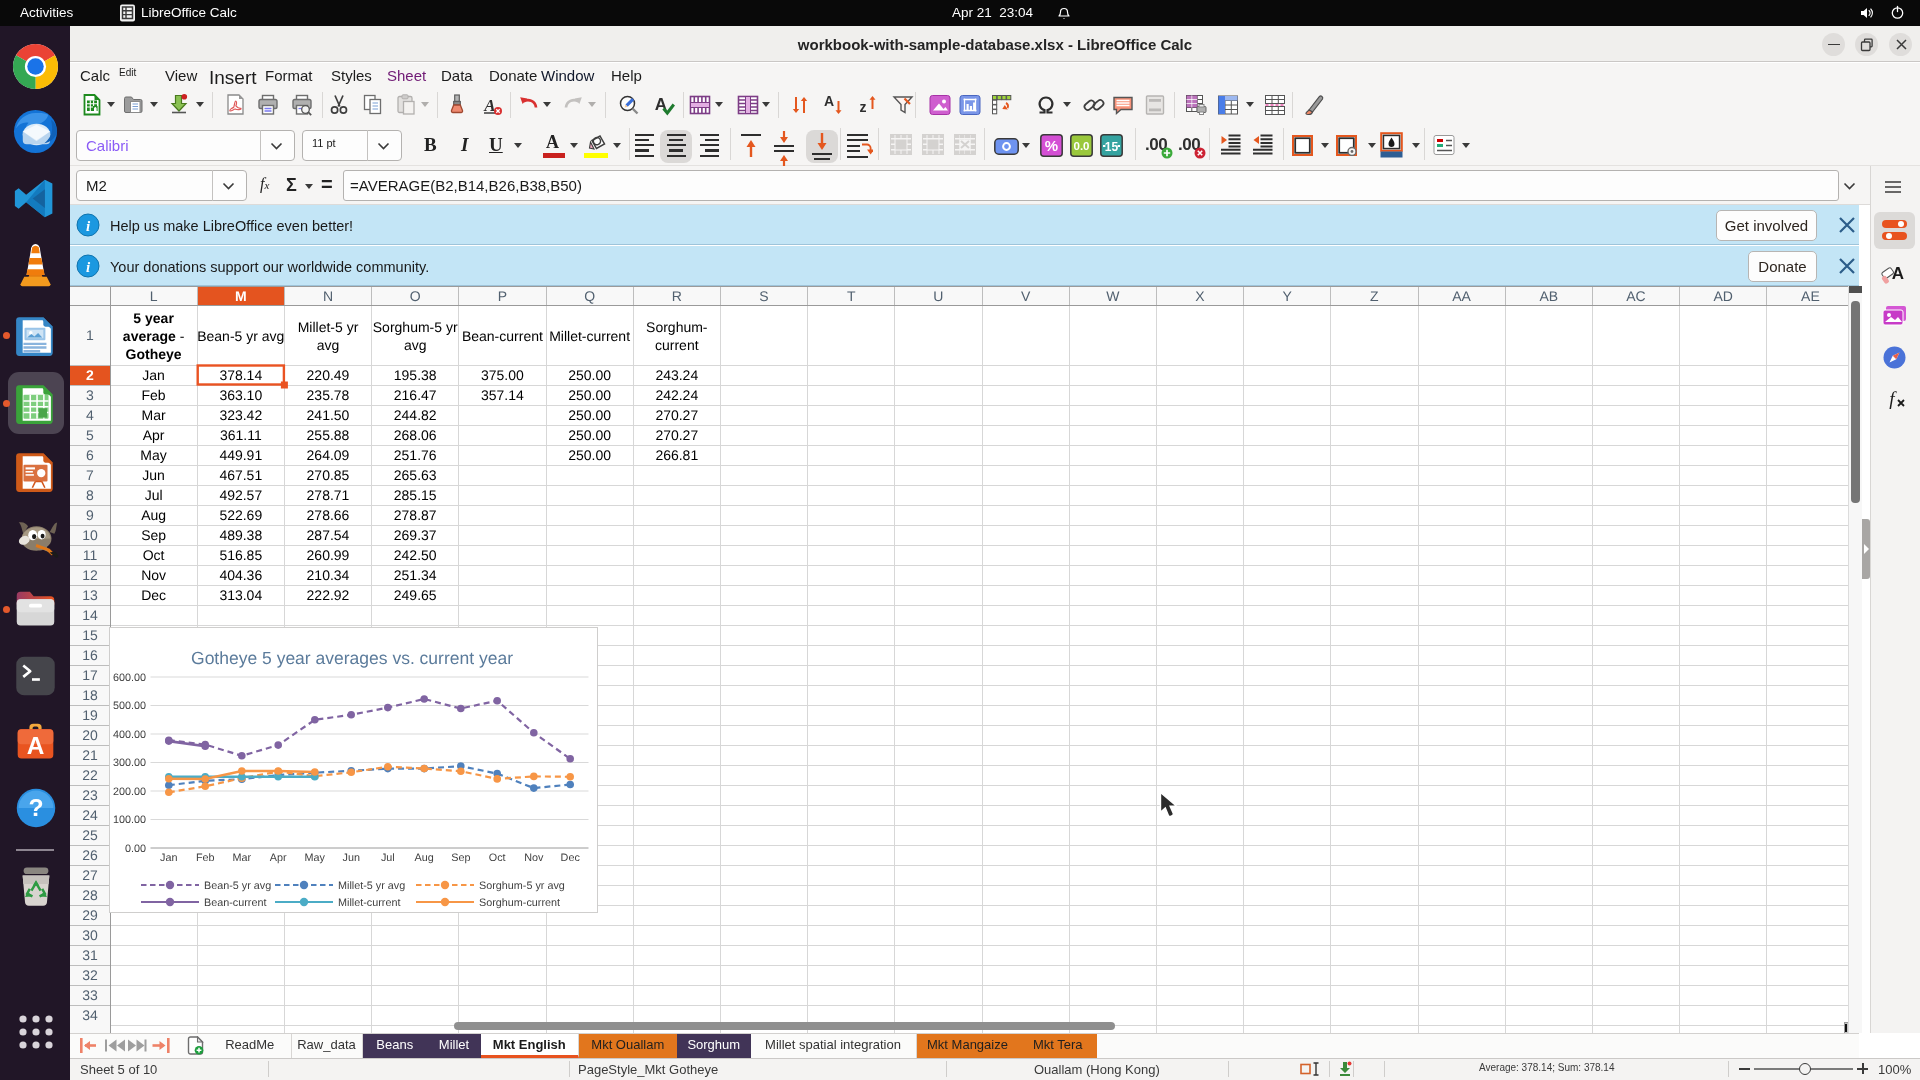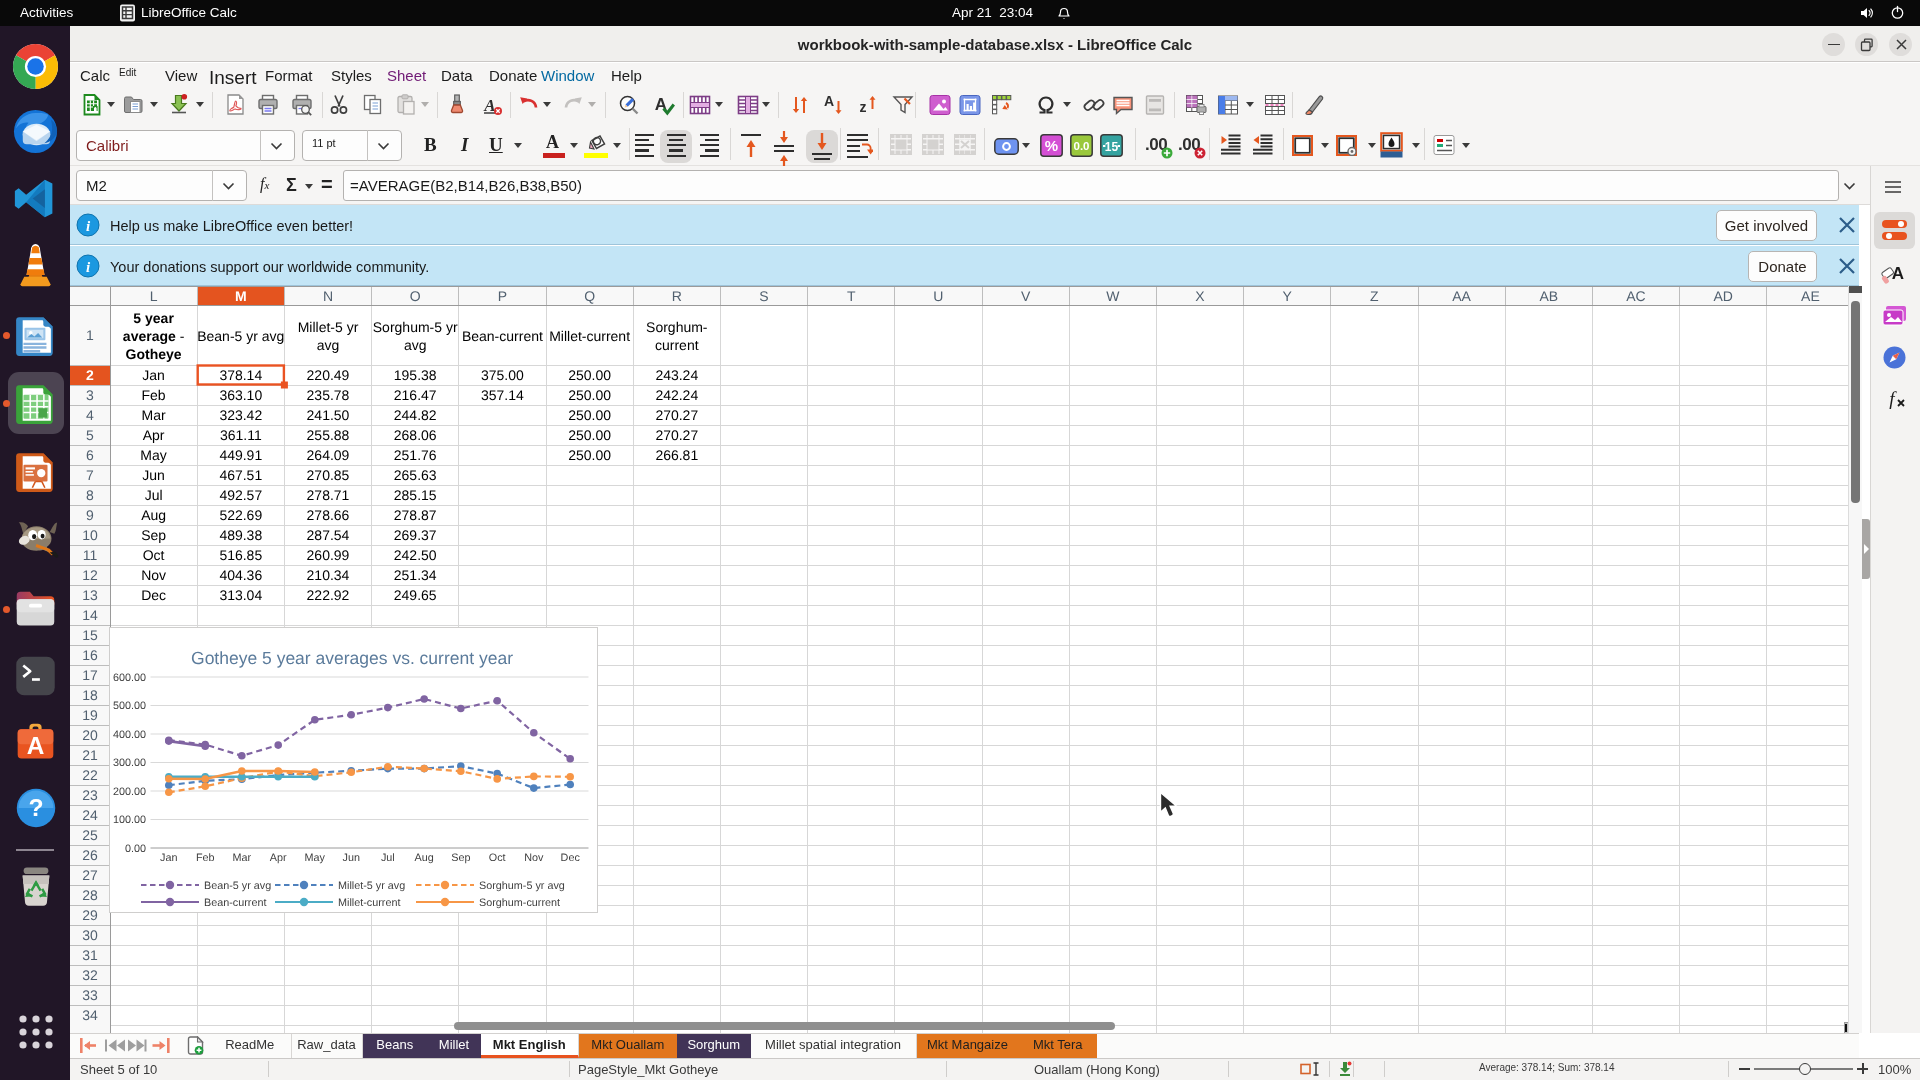"Window" div.a { color: #0369a1 -> #0f172a }
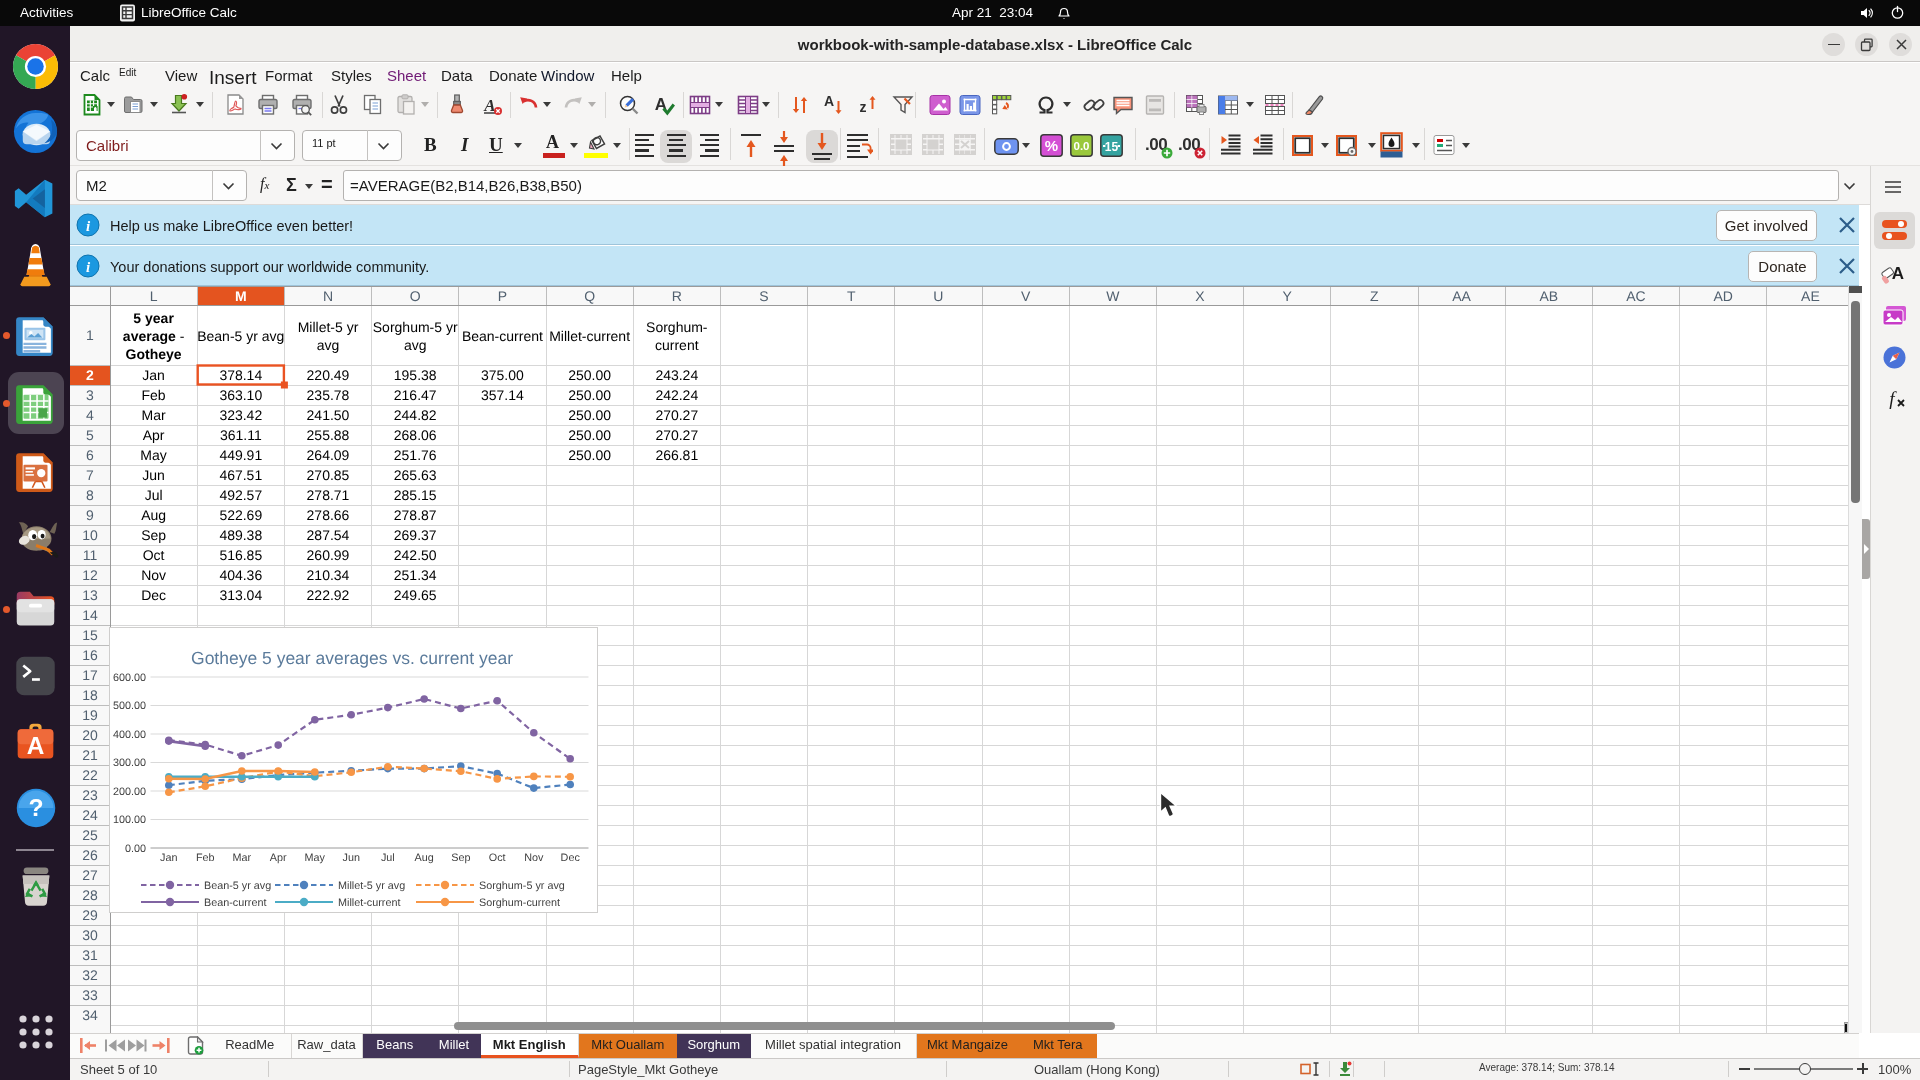"Calibri" div.a { color: #7f1d1d -> #8b5cf6 }
